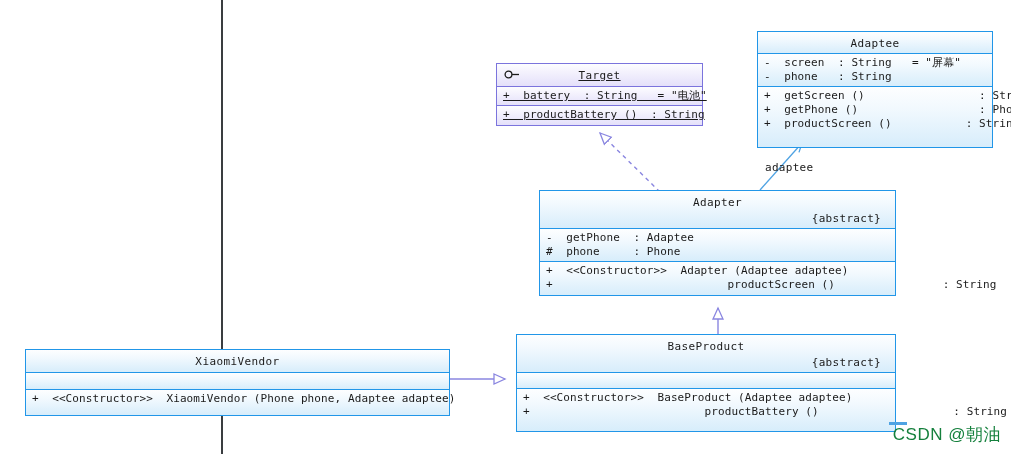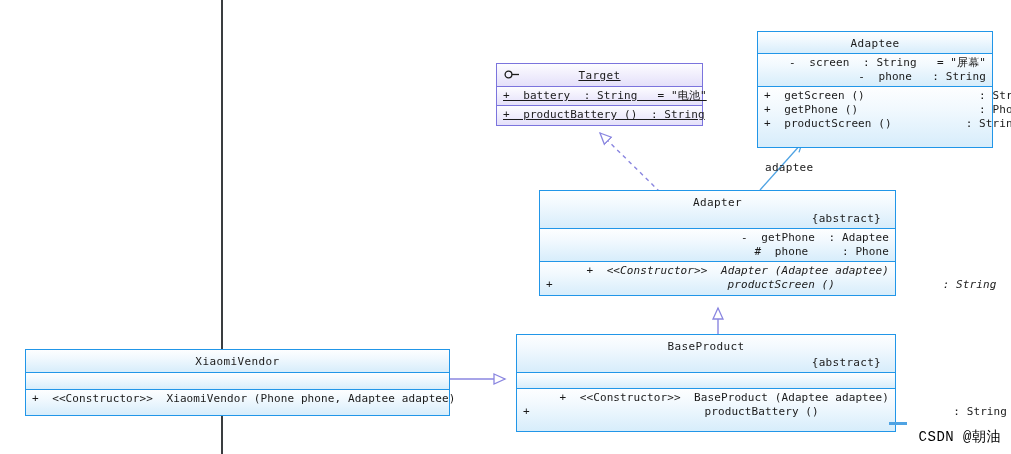"- screen : String =" .row { text-align: right -> none }
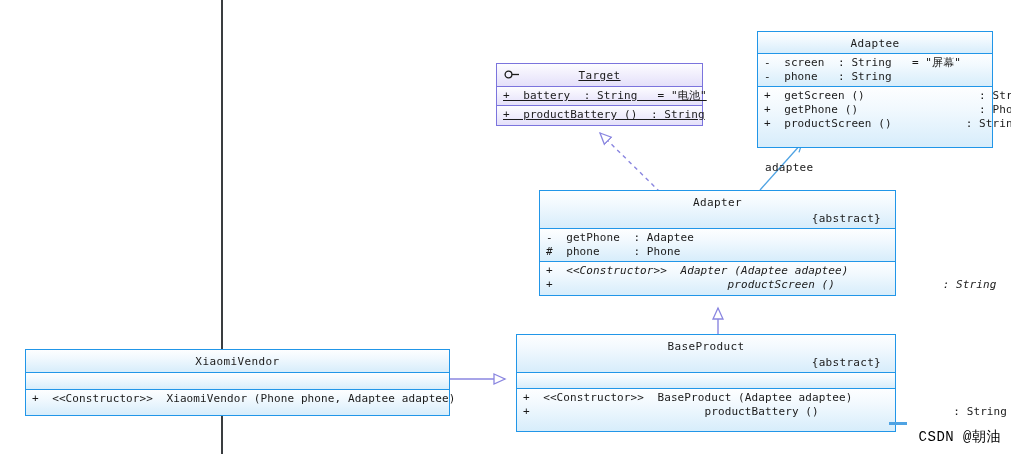"+ <<Constructor>> Adapter (Adaptee" div.compartment { font-style: italic -> none }
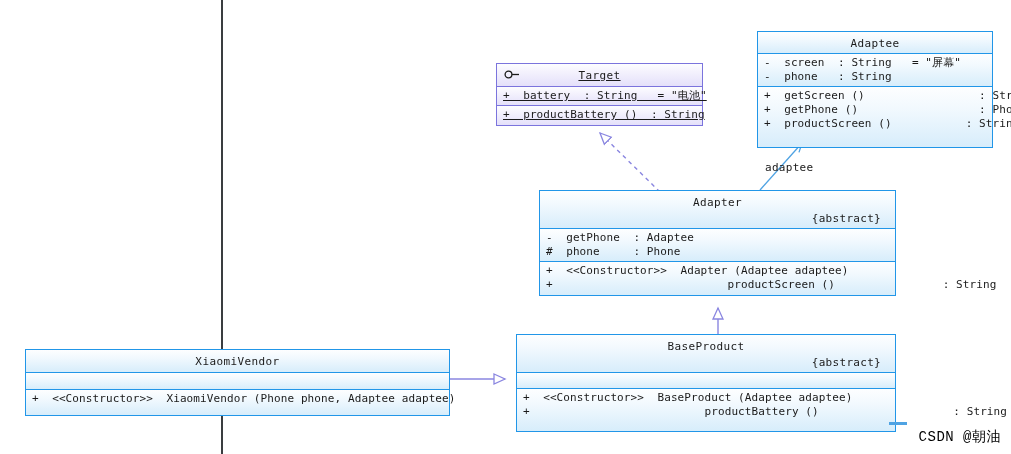"CSDN @朝油" .watermark { color: #000000 -> #15803d; font-family: Liberation Mono, monospace -> Liberation Sans, sans-serif; font-size: 14px -> 17px }
